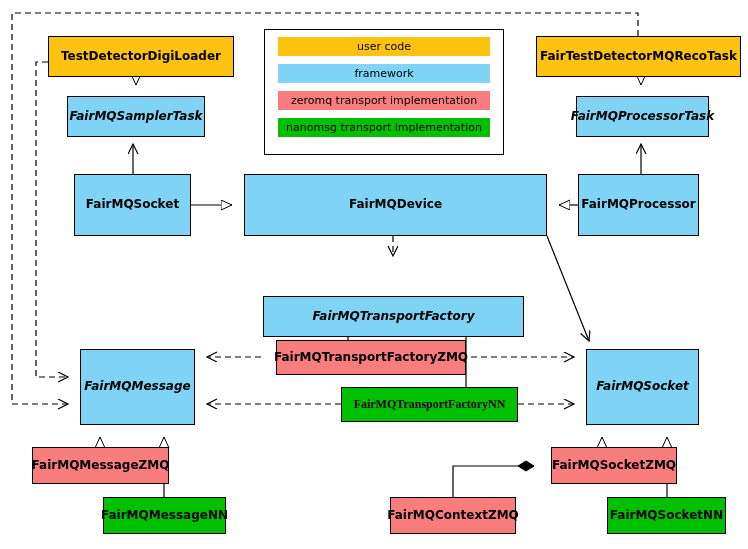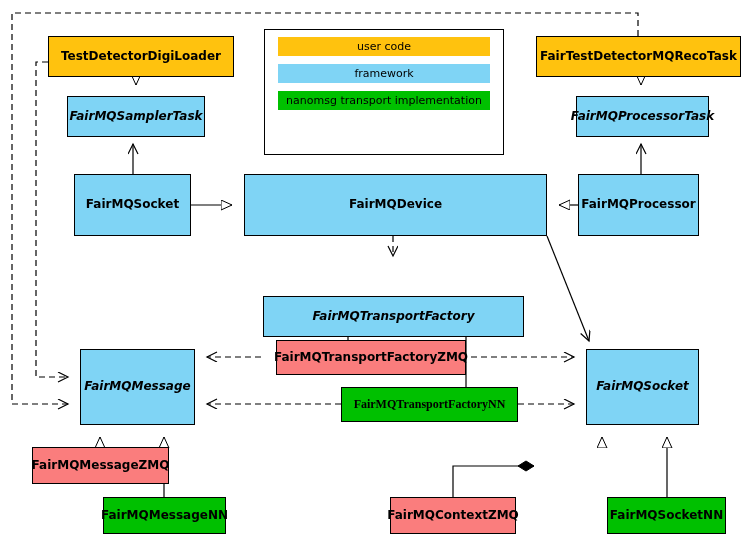"zeromq transport implementation" div.legend-row { html: none -> <div> <span>zeromq transport implementation</span> </div> }
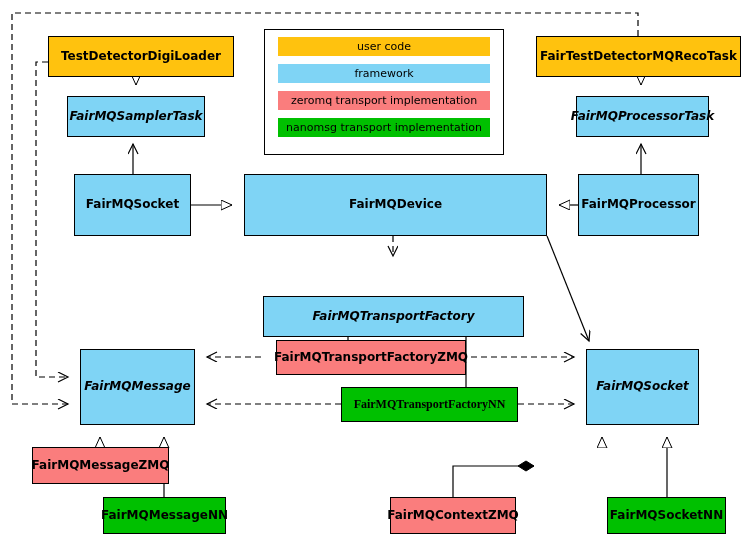"FairMQSocketZMQ" div.node { html: none -> <div> <span>FairMQSocketZMQ</span> </div> }
